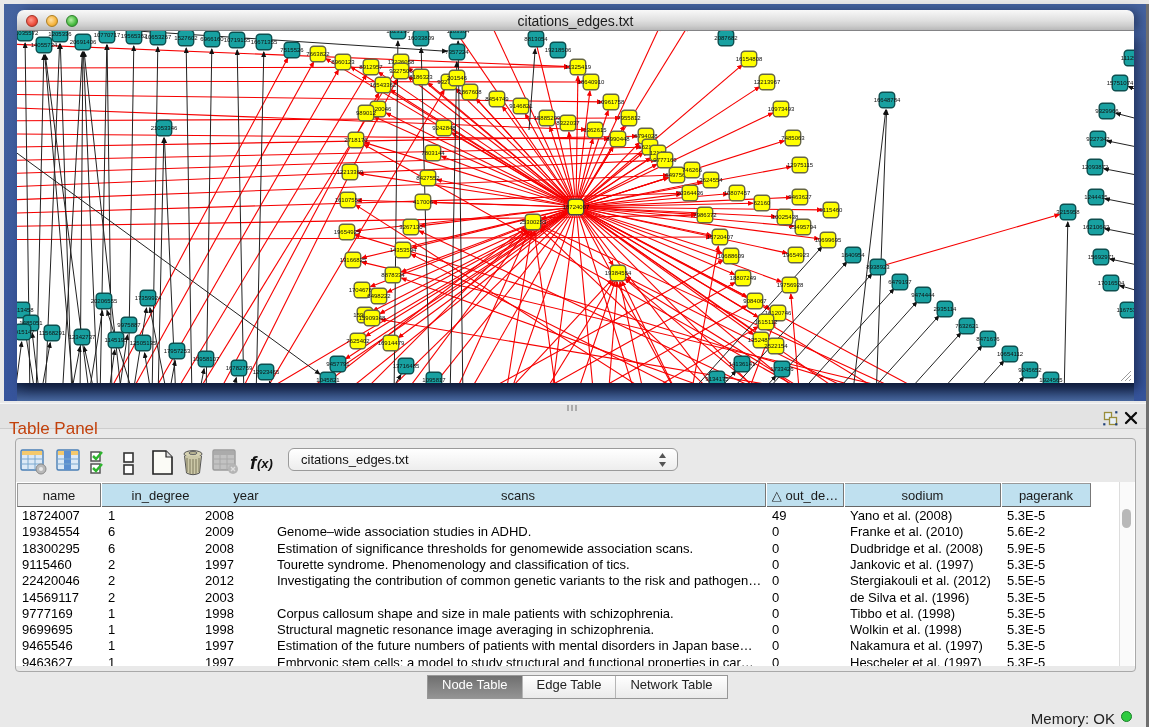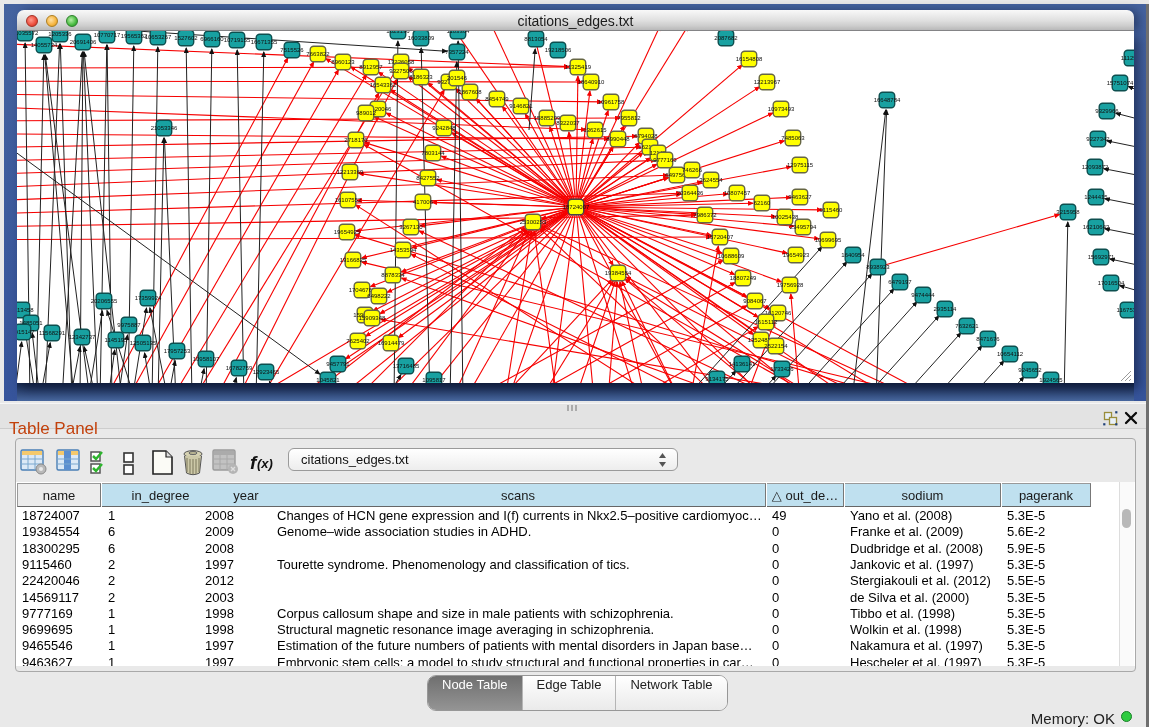"Changes of HCN gene expression" span { html: <span>Changes of HCN gene expression and I(f) currents in Nkx2.5–positive cardiomyoc…</span> -> none }
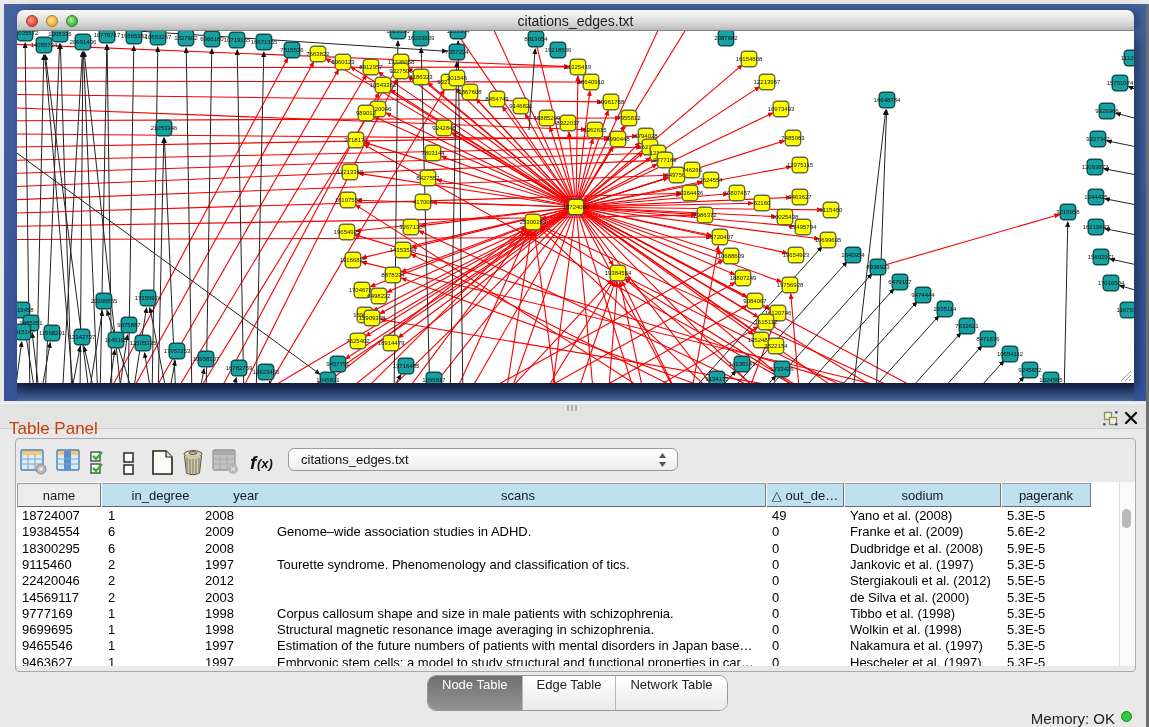"Franke et al. (2009)" span { text: 2009 -> 2010 }
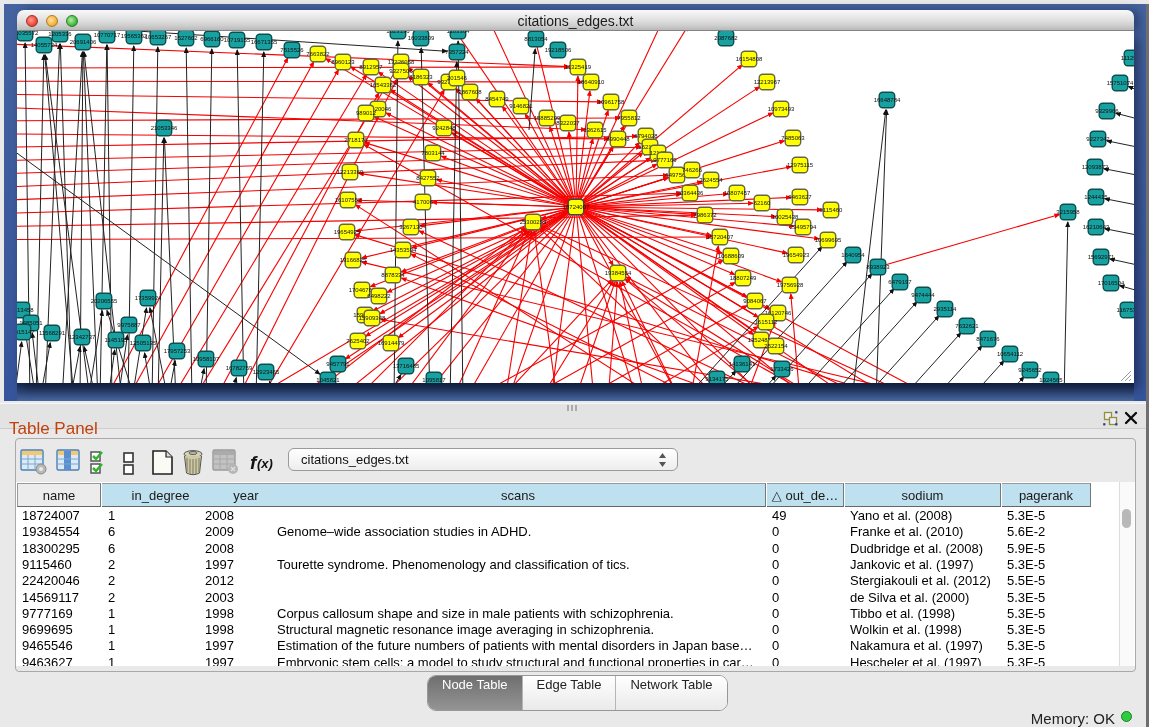"Estimation of significance thresholds" span { html: none -> <span>Estimation of significance thresholds for genomewide association scans.</span> }
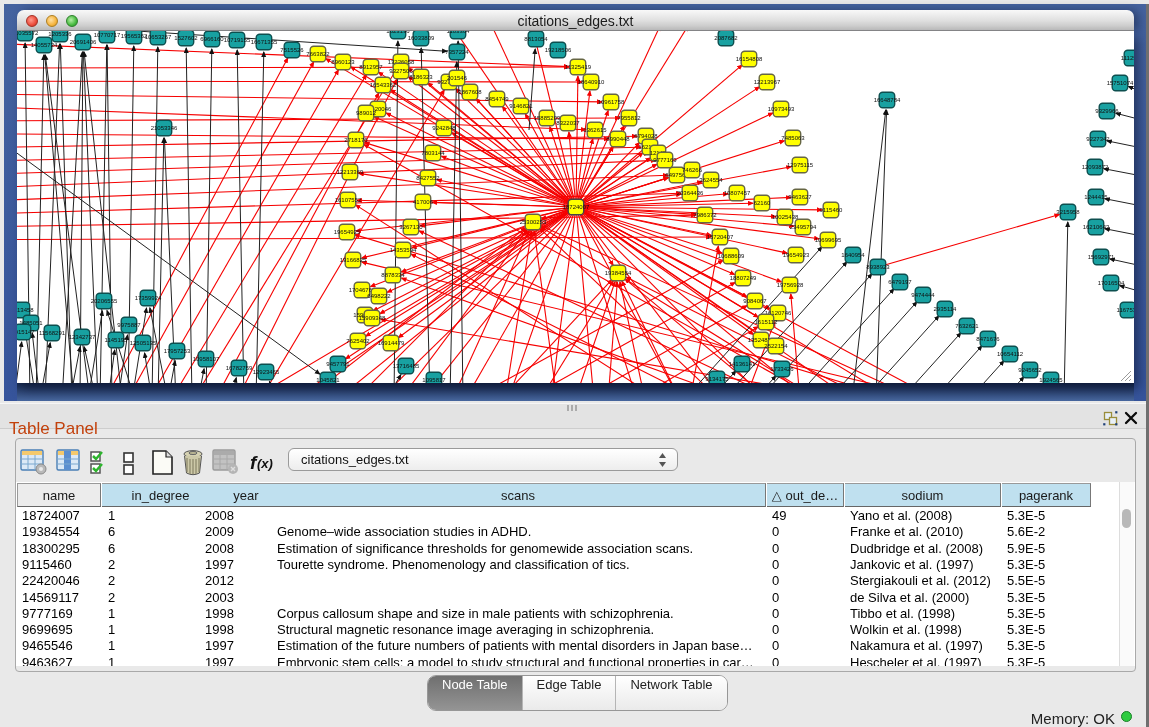"Investigating the contribution of common" span { html: none -> <span>Investigating the contribution of common genetic variants to the risk and pathogen…</span> }
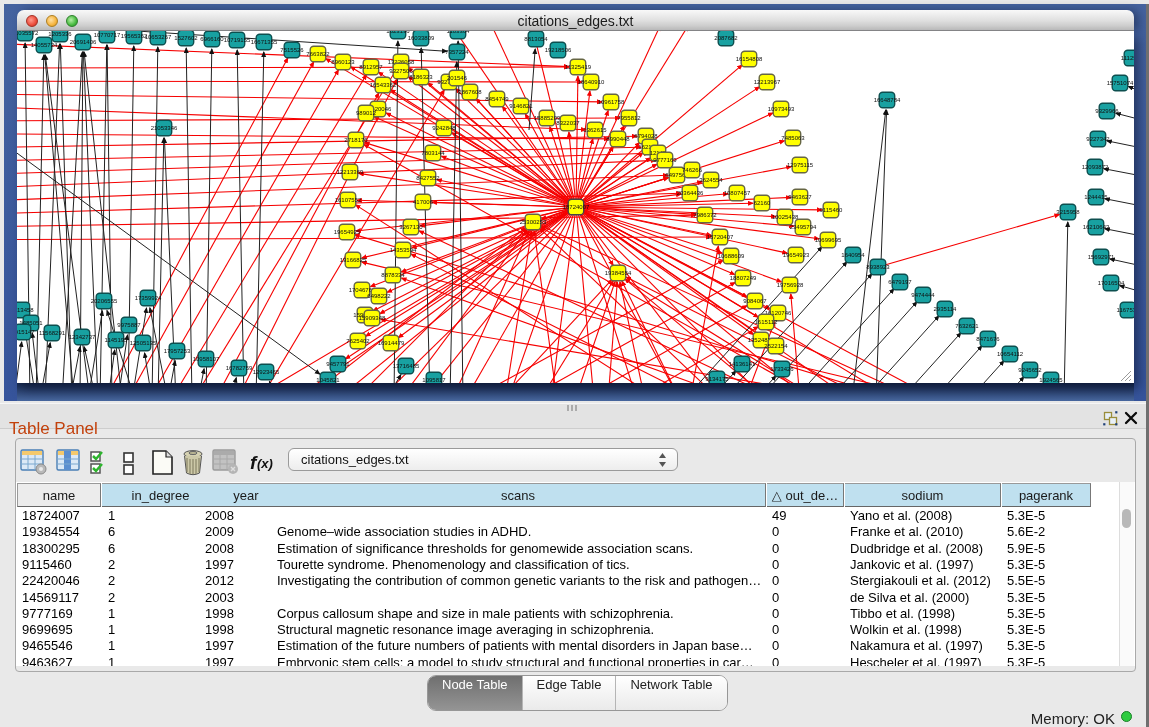"de Silva et al. (2000)" span { text: 2000 -> 1996 }
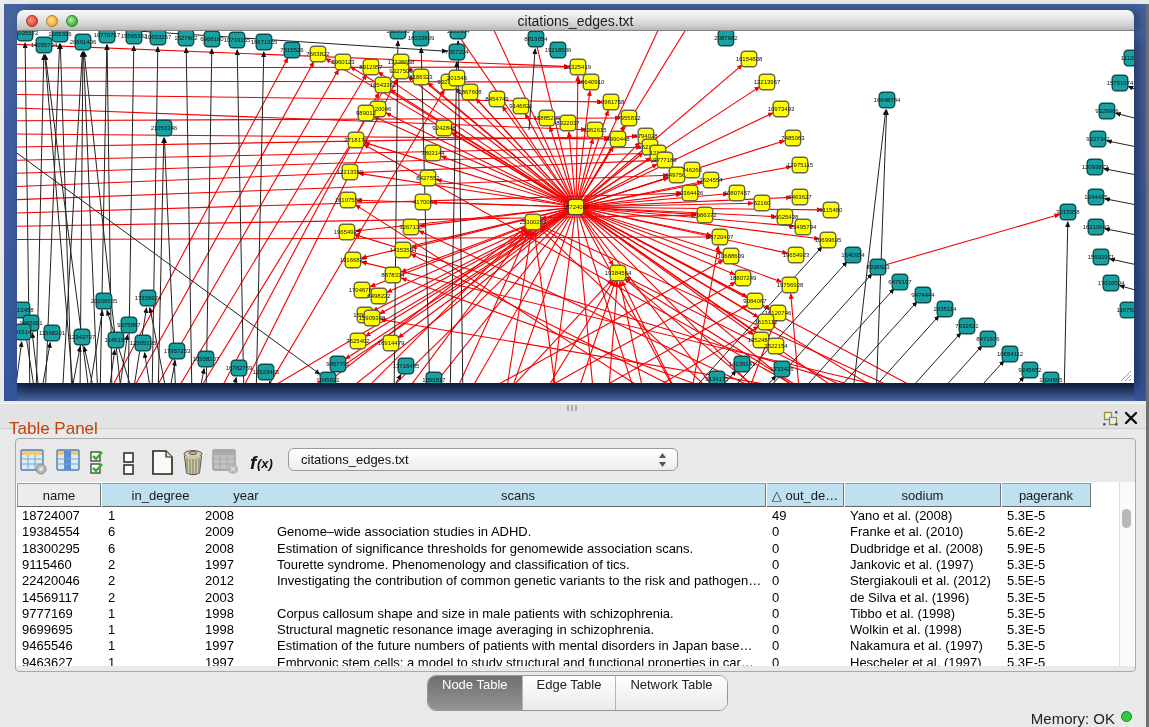"Node Table" #tabs { border-radius: 9px -> 0; height: 36px -> 24px }
